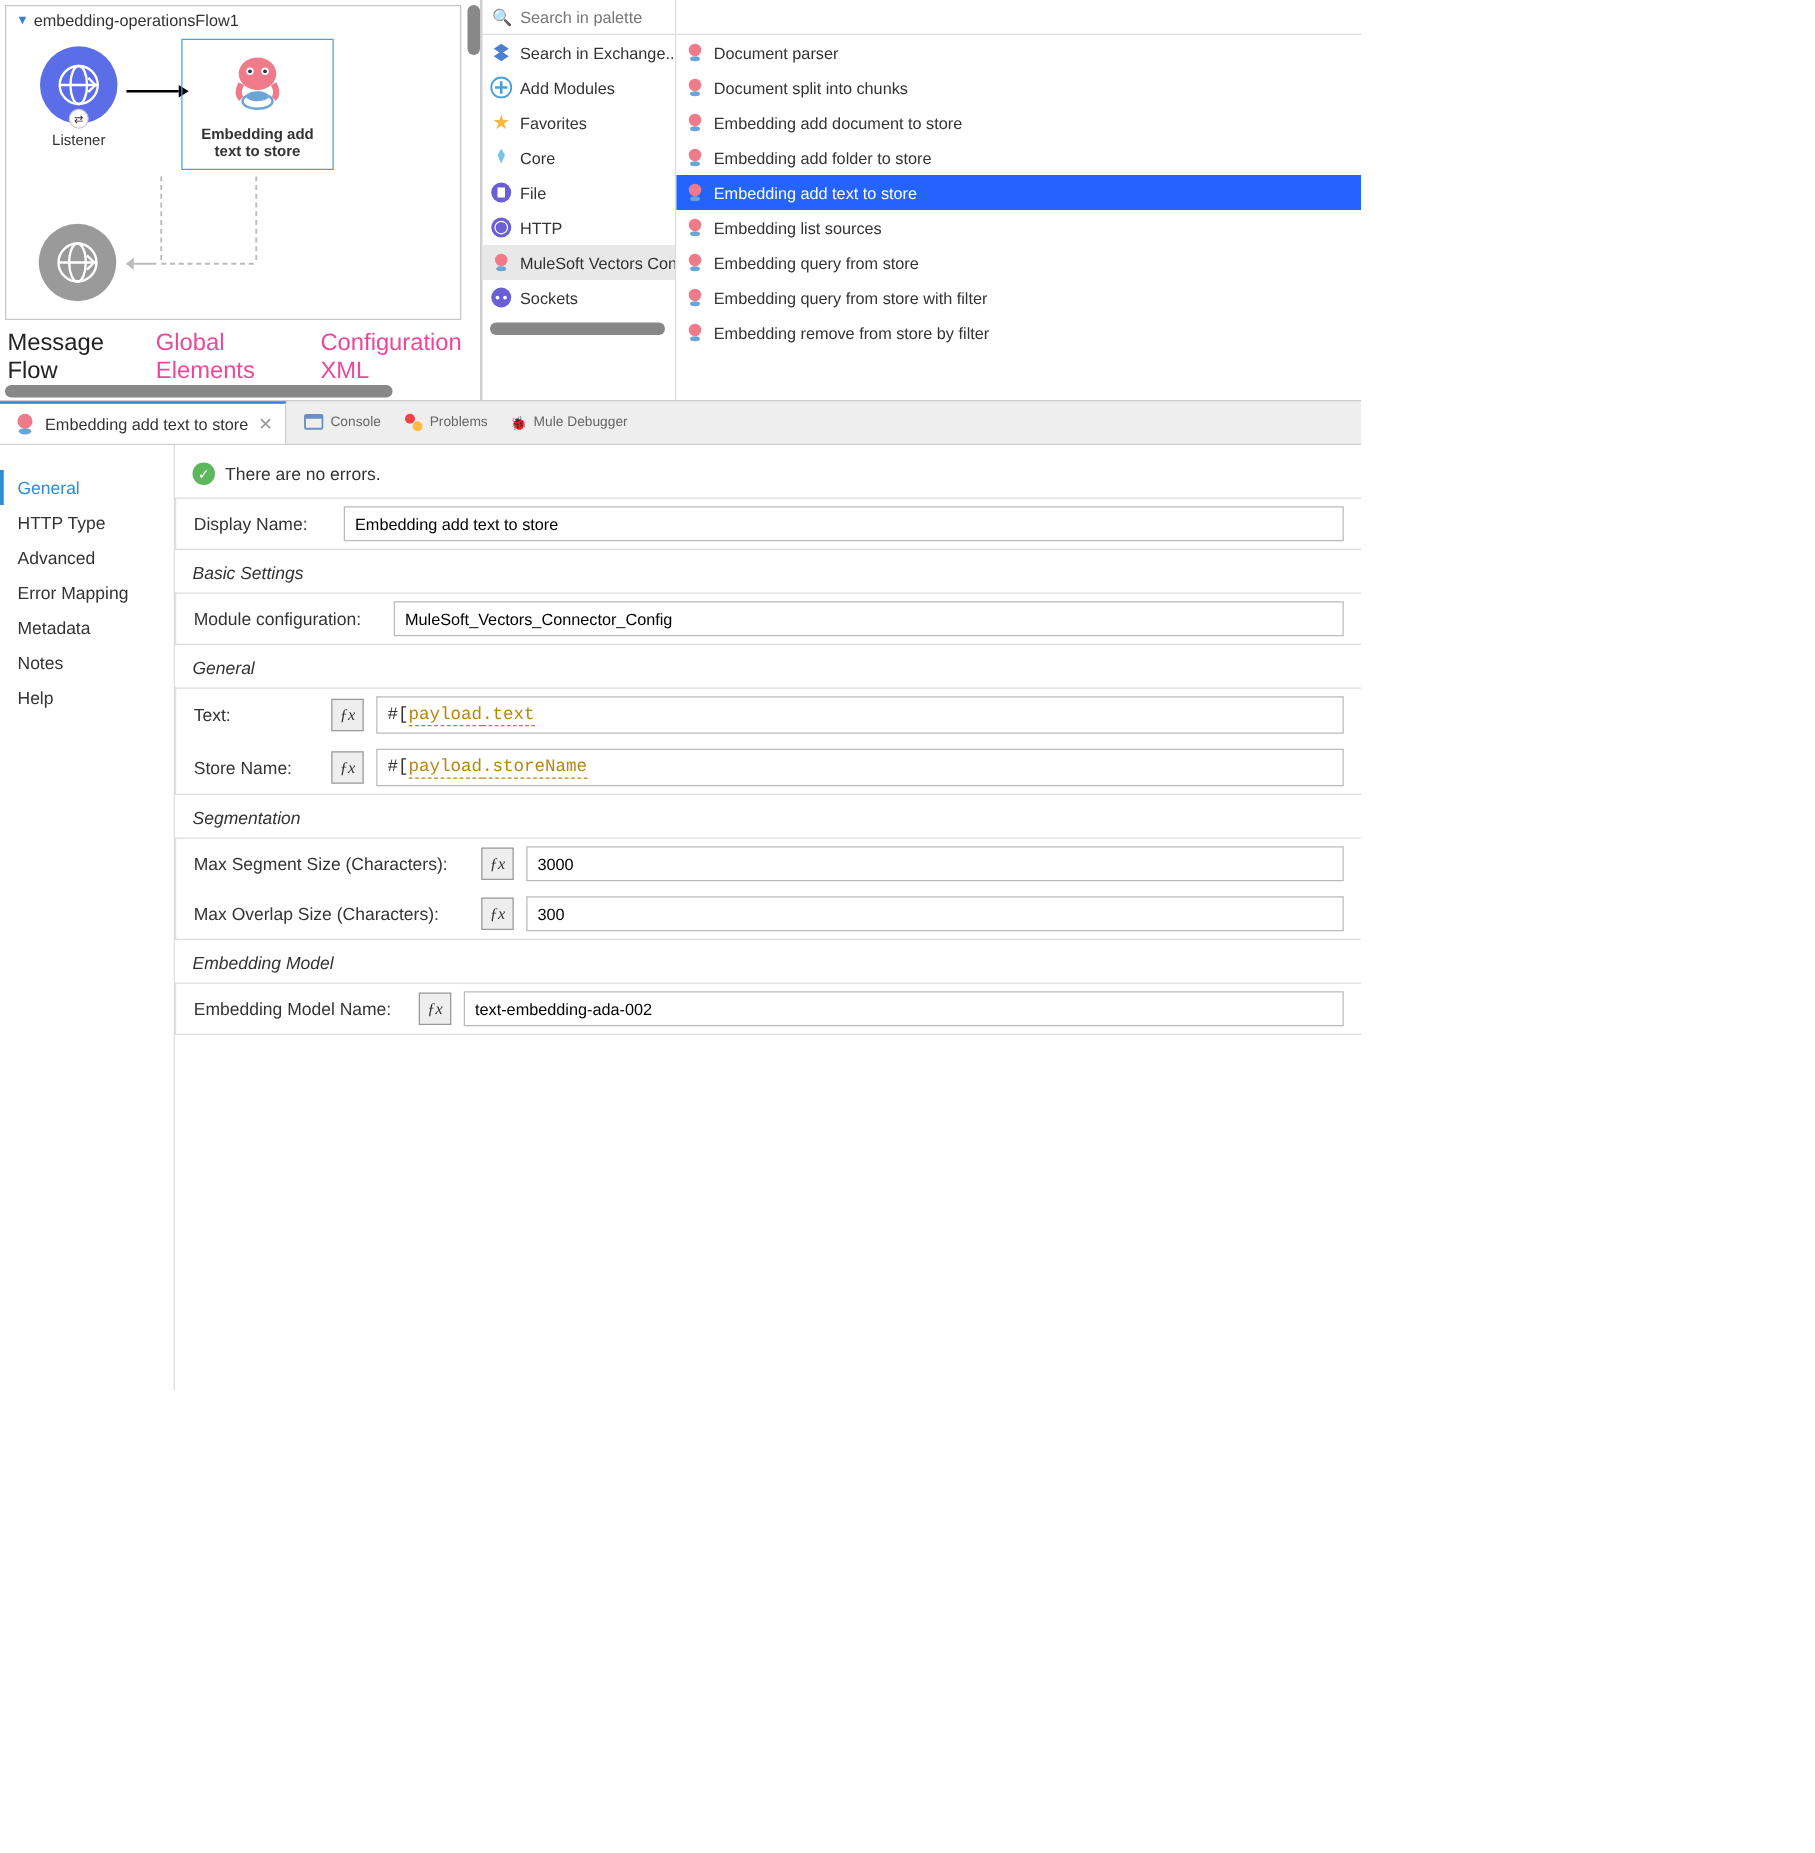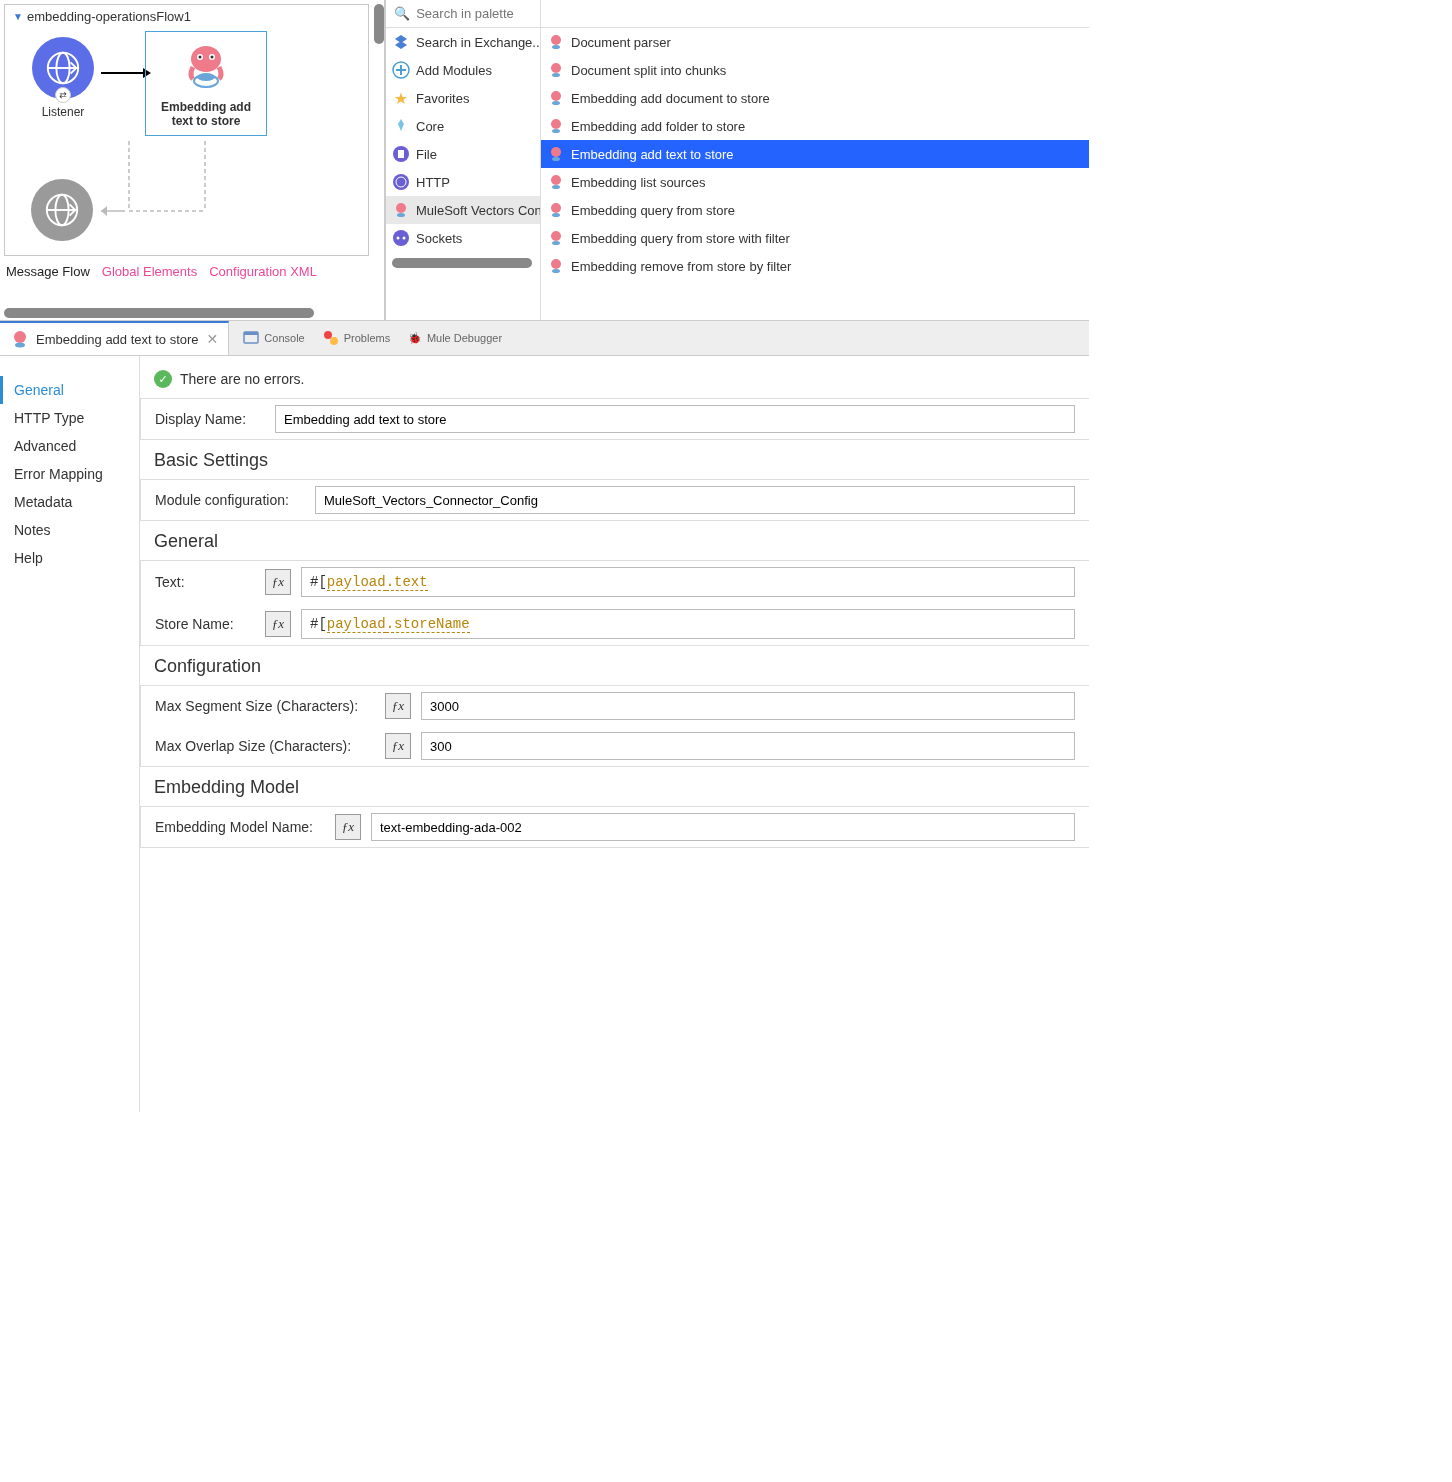"Message Flow" .tabs-row { font-size: 13px -> 19px; gap: 12px -> 24px }
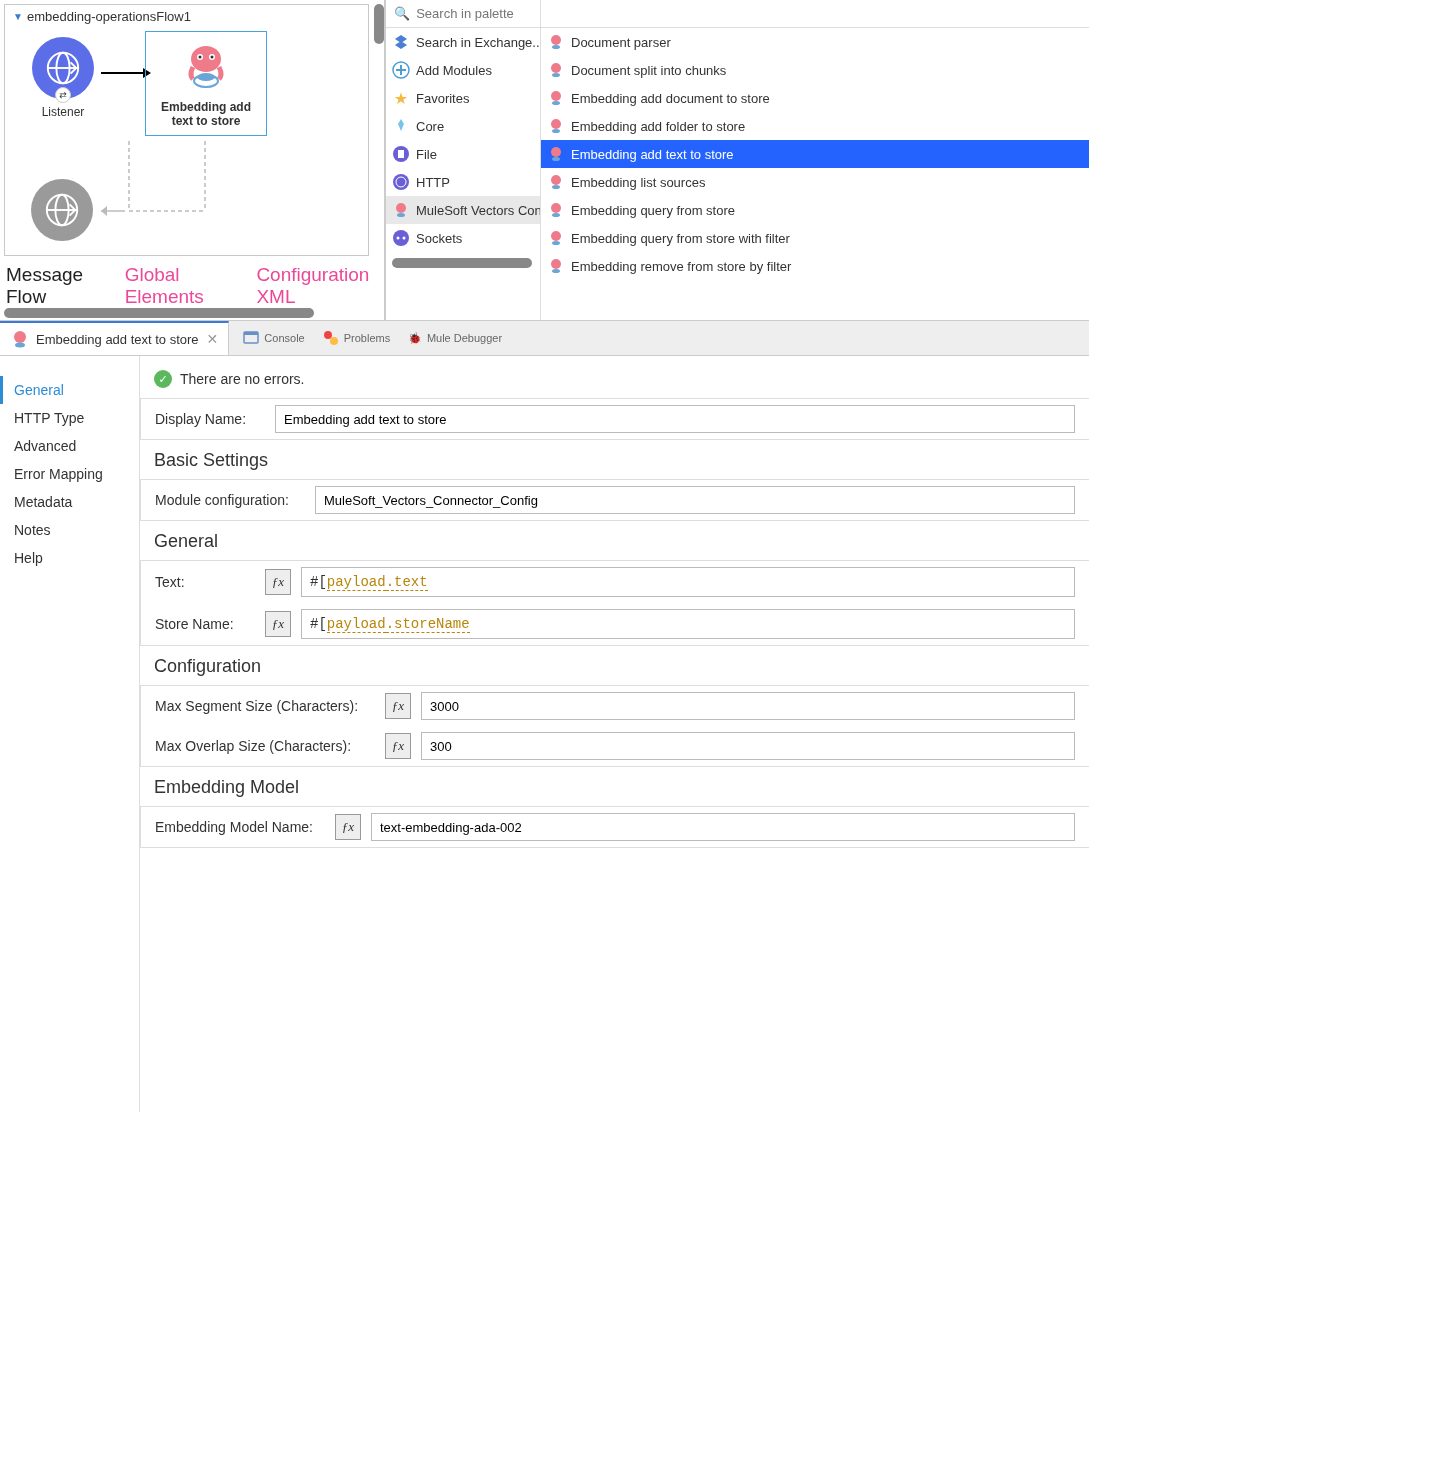"Basic Settings" .section-title { font-size: 18px -> 14px; font-style: none -> italic }
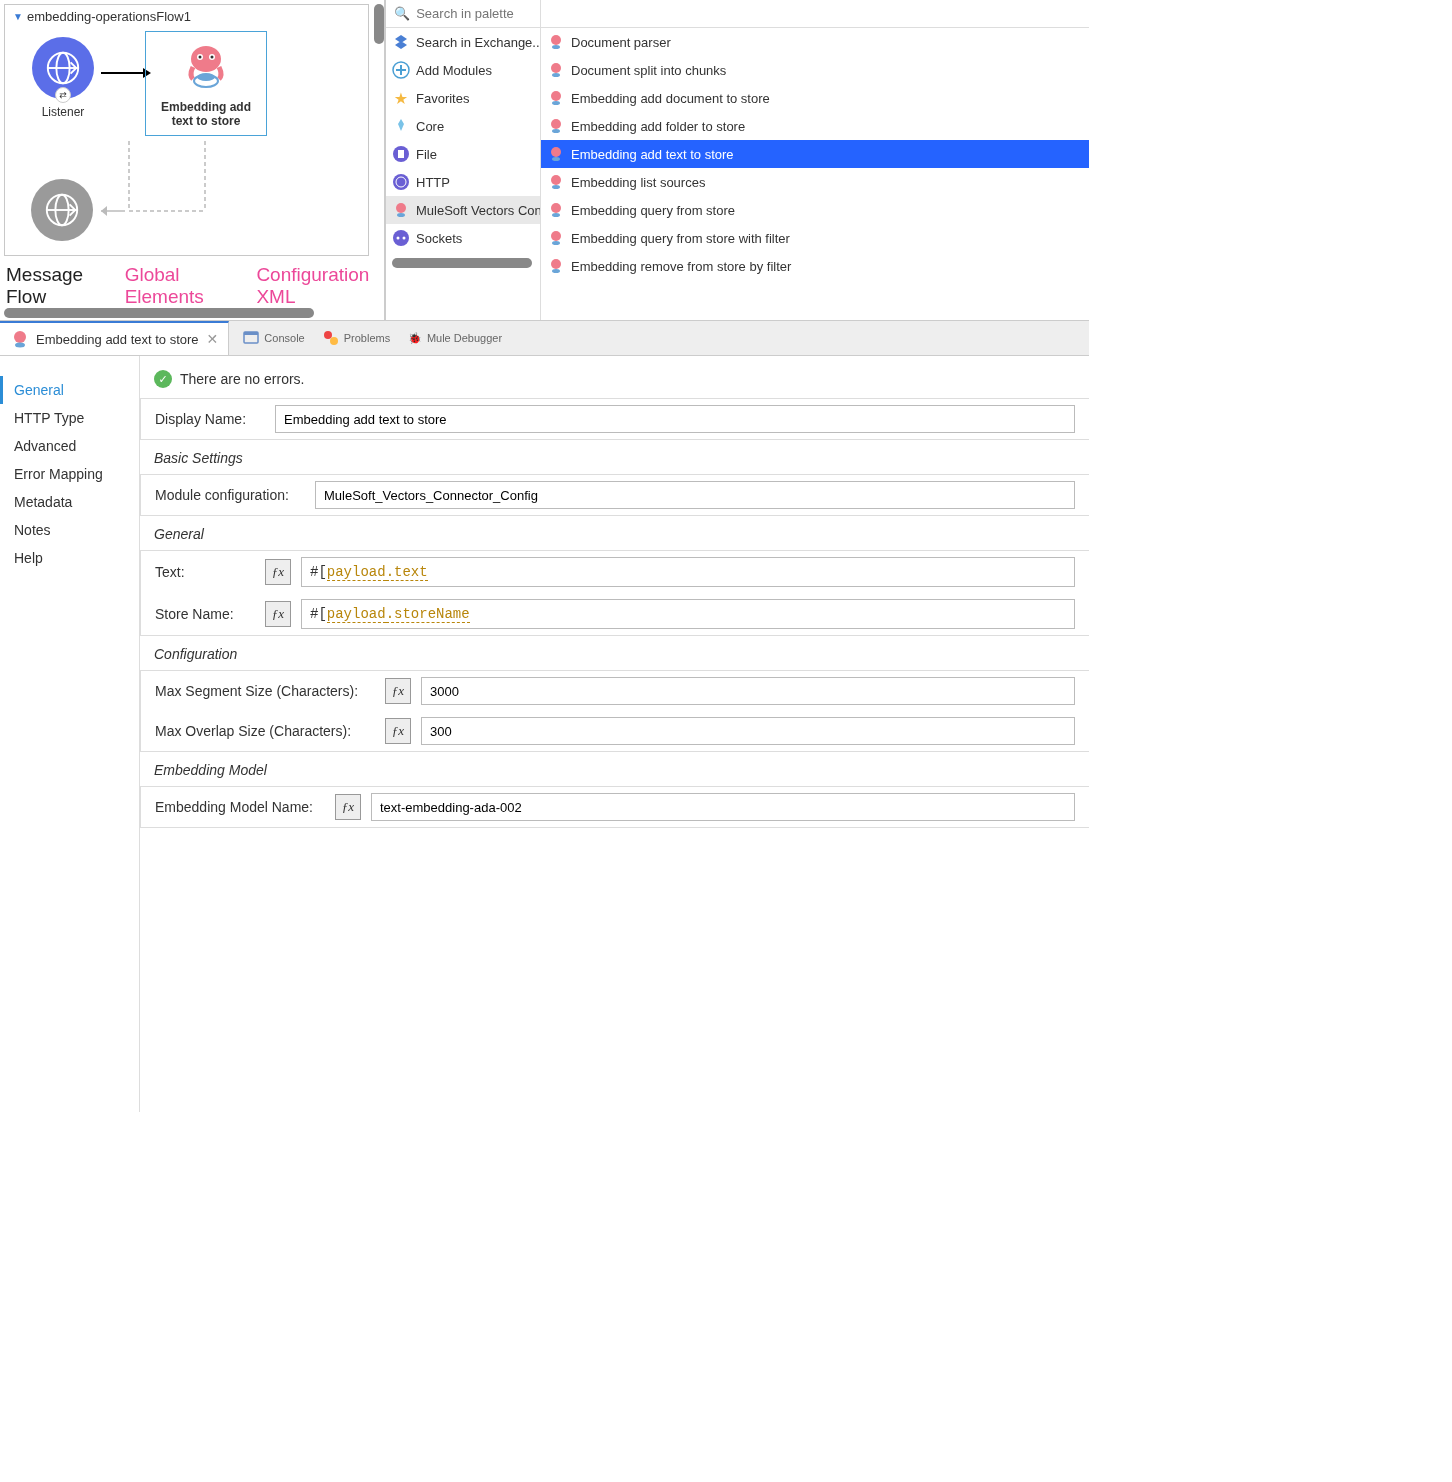"Configuration" div.section-title { text: Configuration -> Segmentation }
